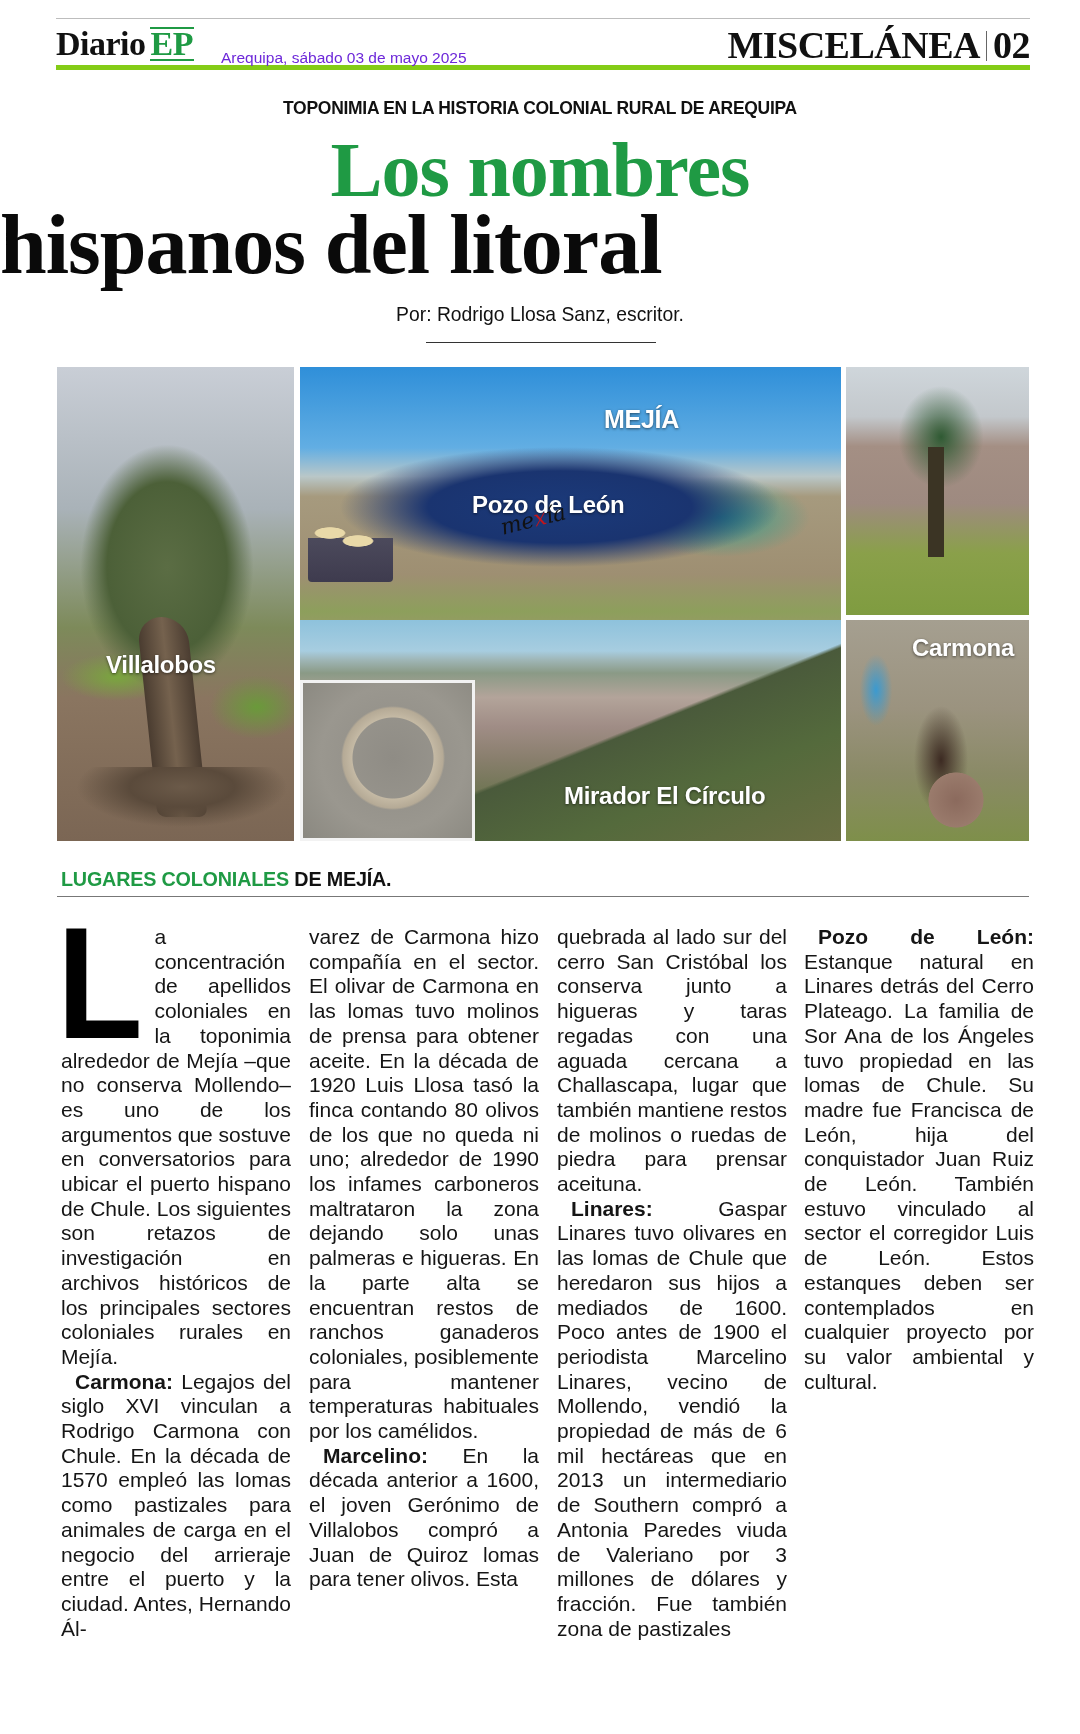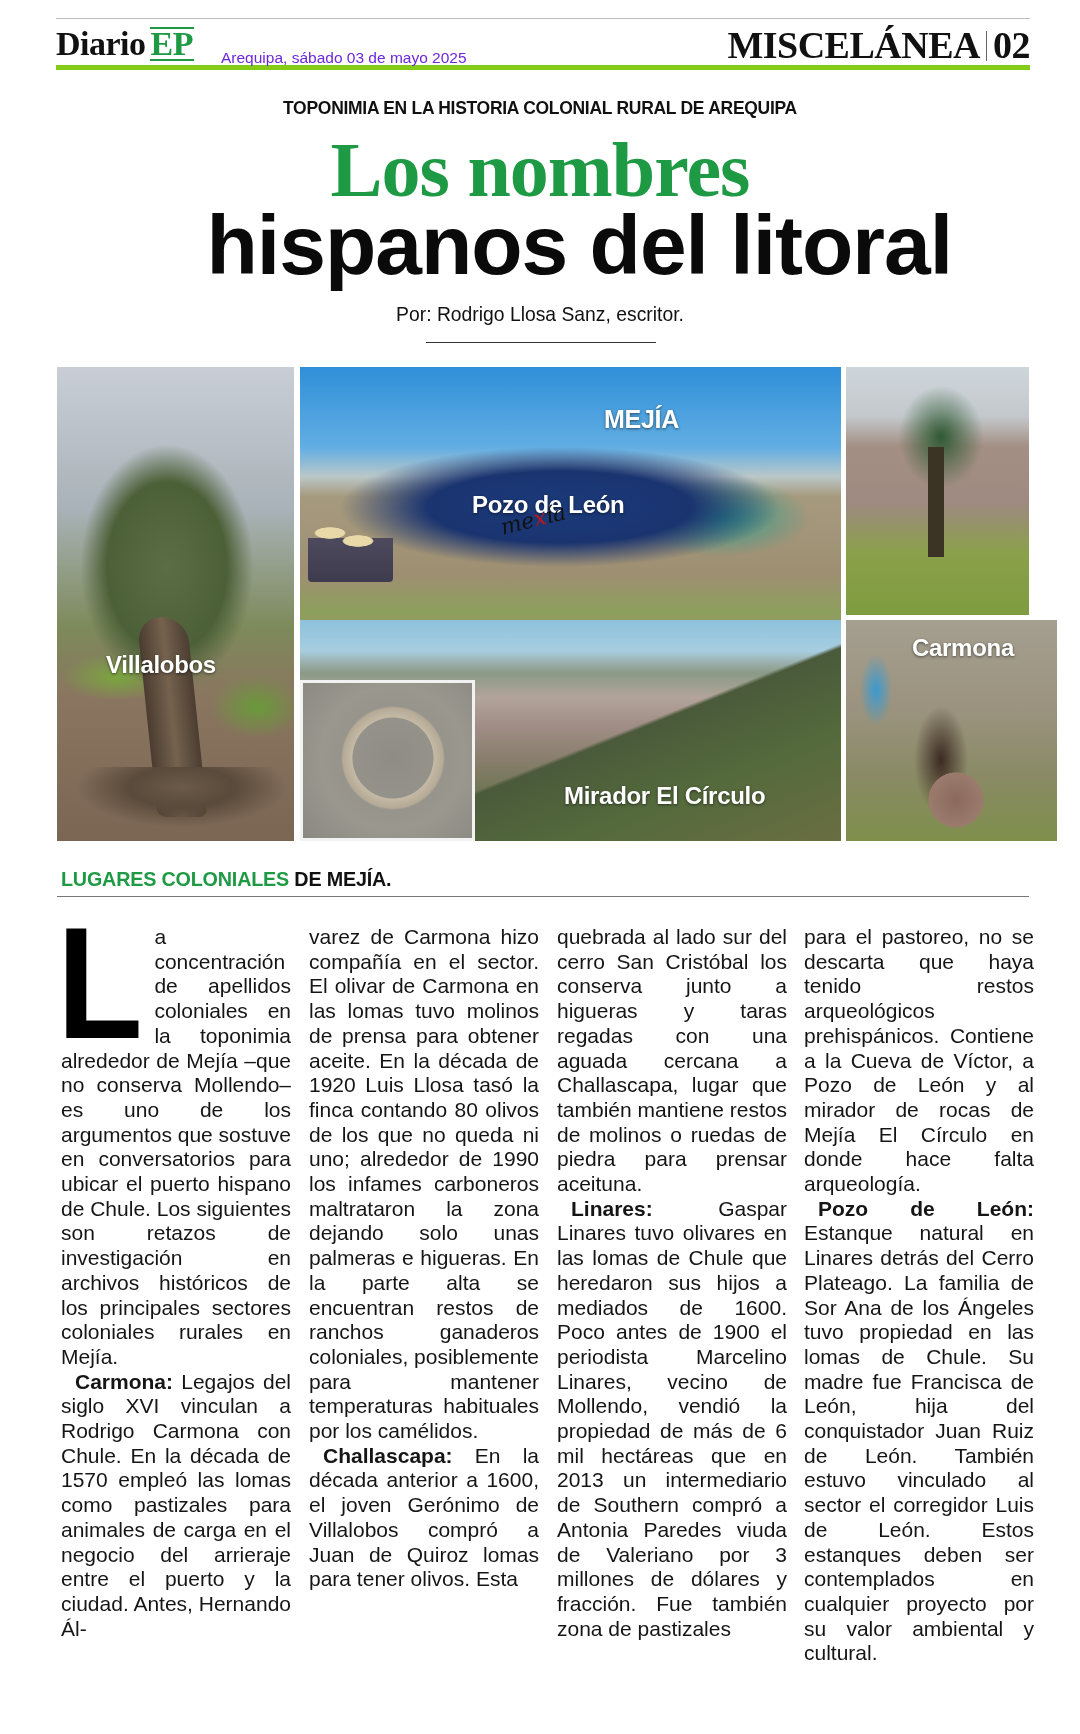"hispanos del litoral" .title2 { font-family: Liberation Sans, sans-serif -> Liberation Serif, serif; text-align: right -> left }
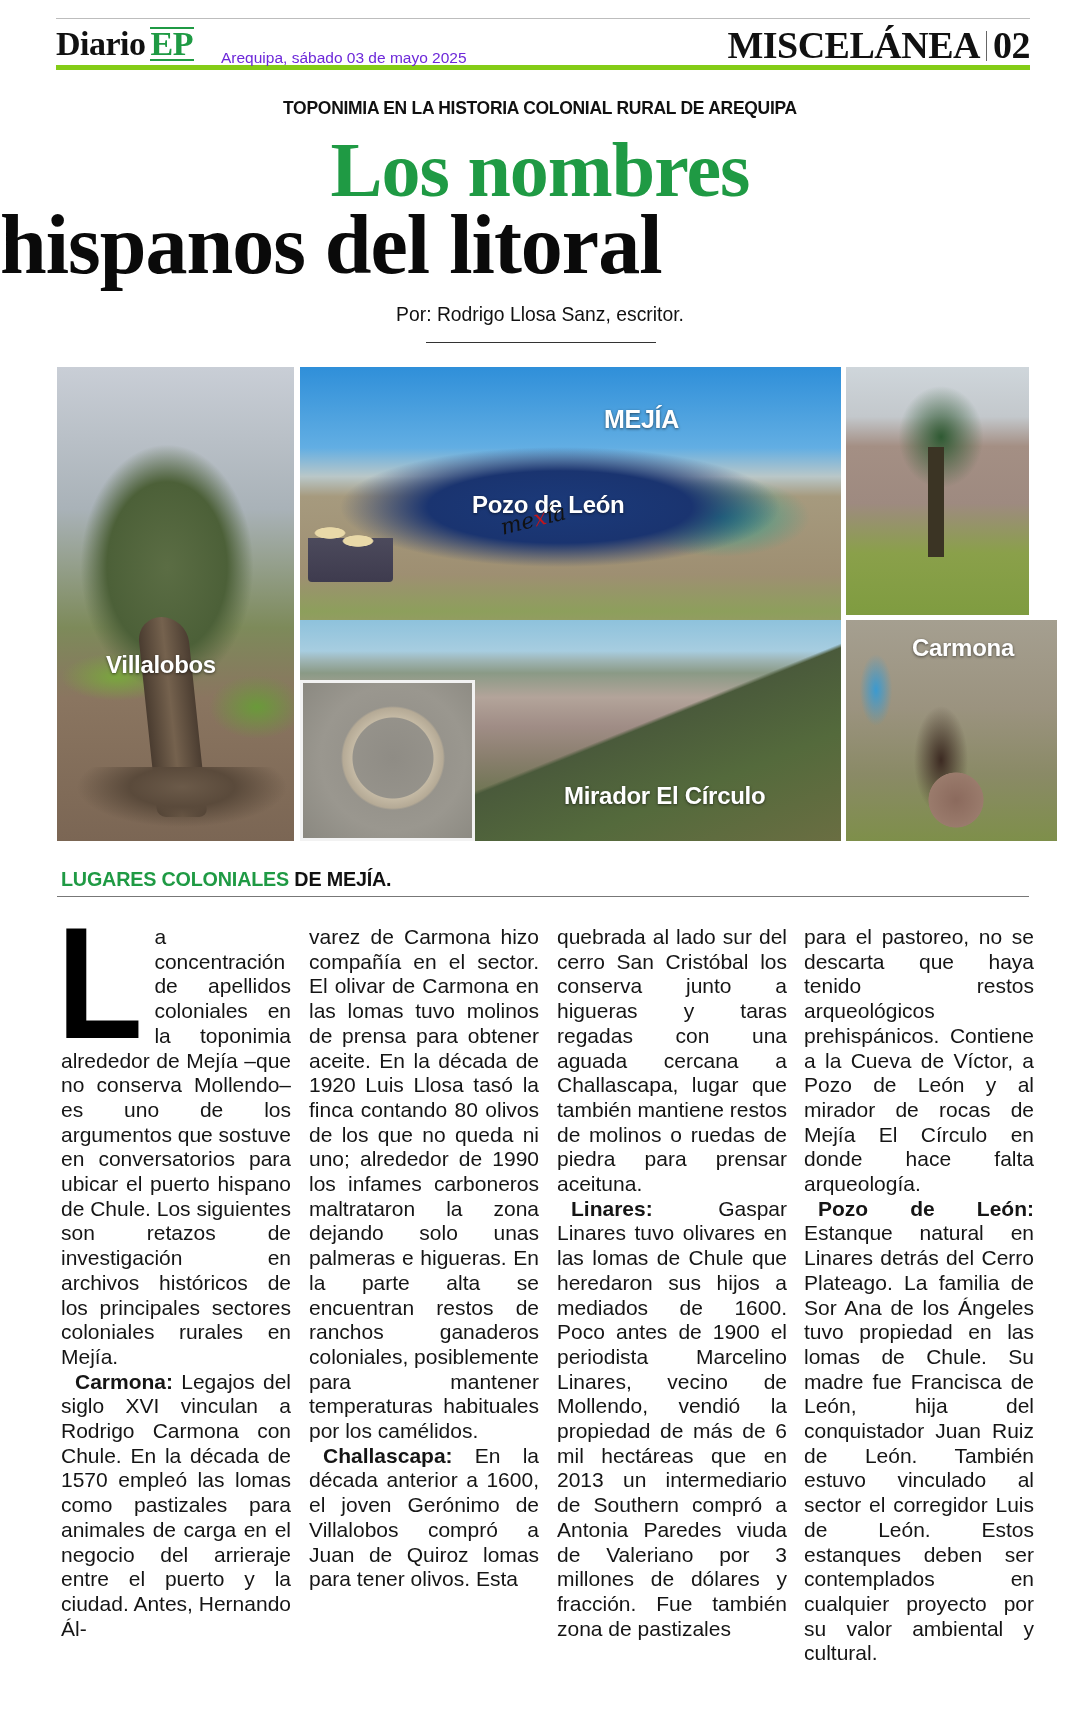"Carmona" .p-carmona { width: 211px -> 183px }
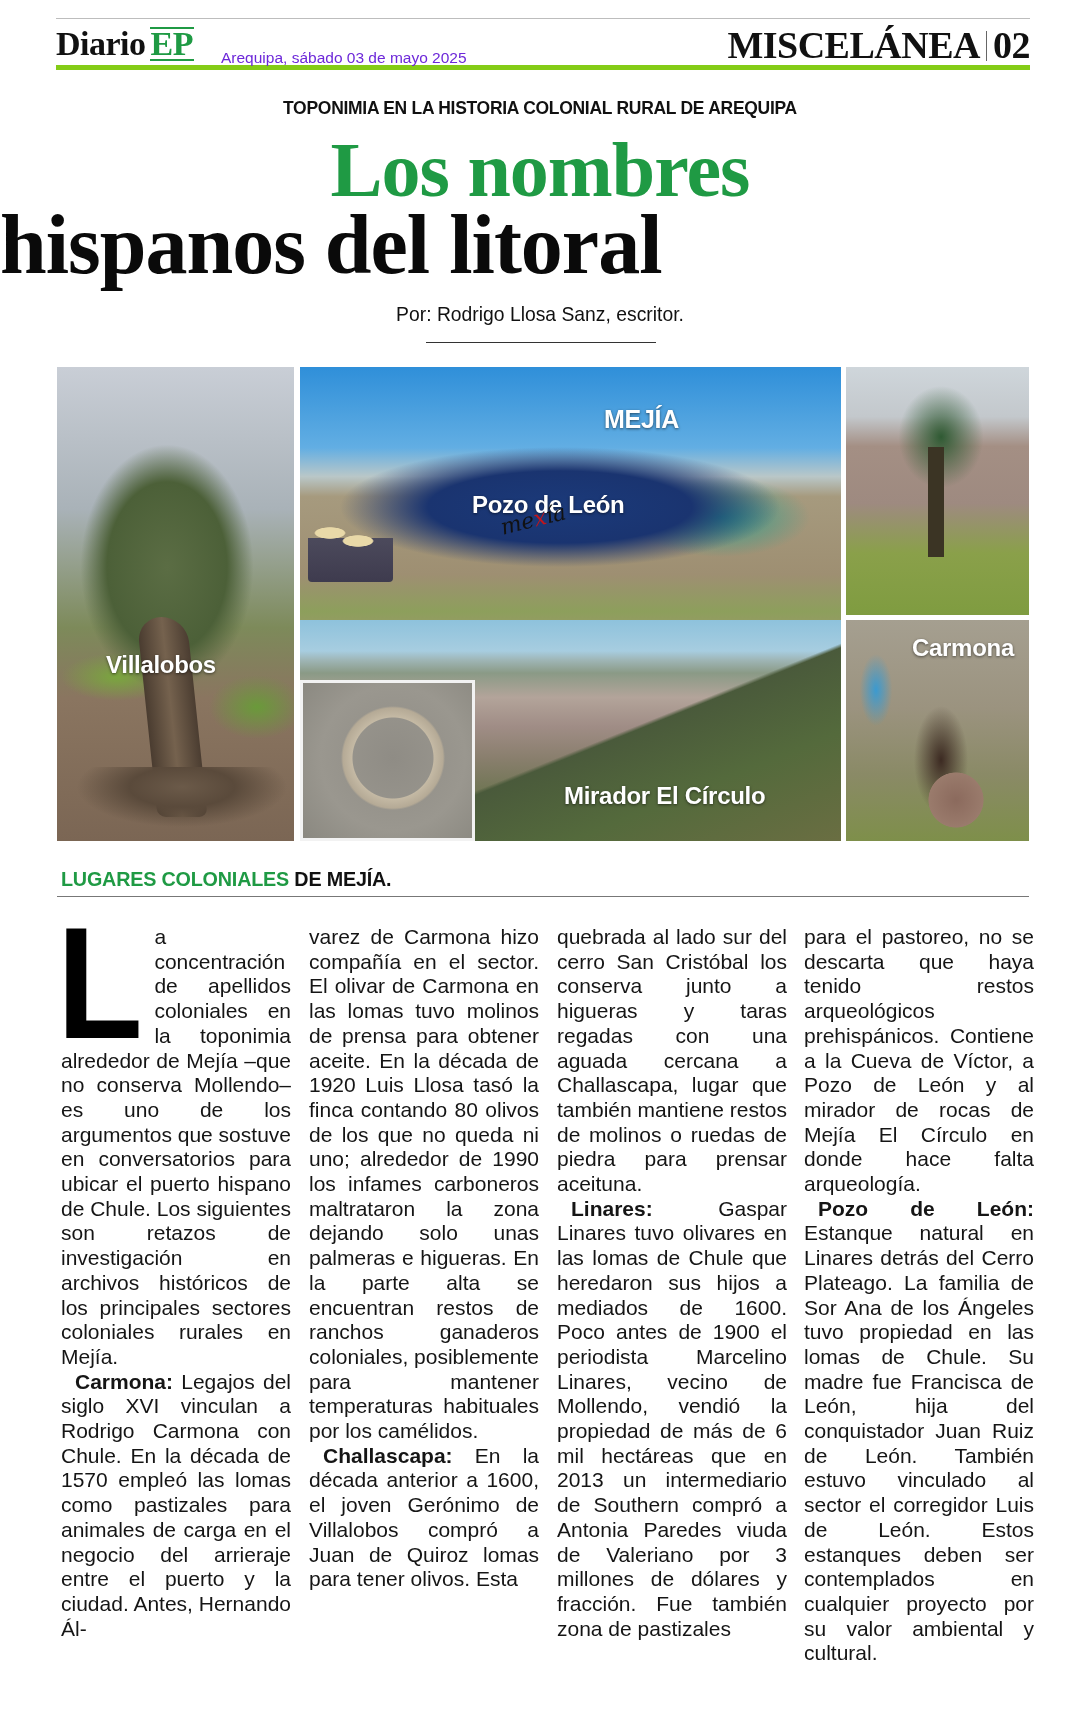"para el pastoreo, no se" p { html: <p>para el pastoreo, no se descarta que haya tenido restos arqueológicos prehispánicos. Contiene a la Cueva de Víctor, a Pozo de León y al mirador de rocas de Mejía El Círculo en donde hace falta arqueología.</p> -> none }
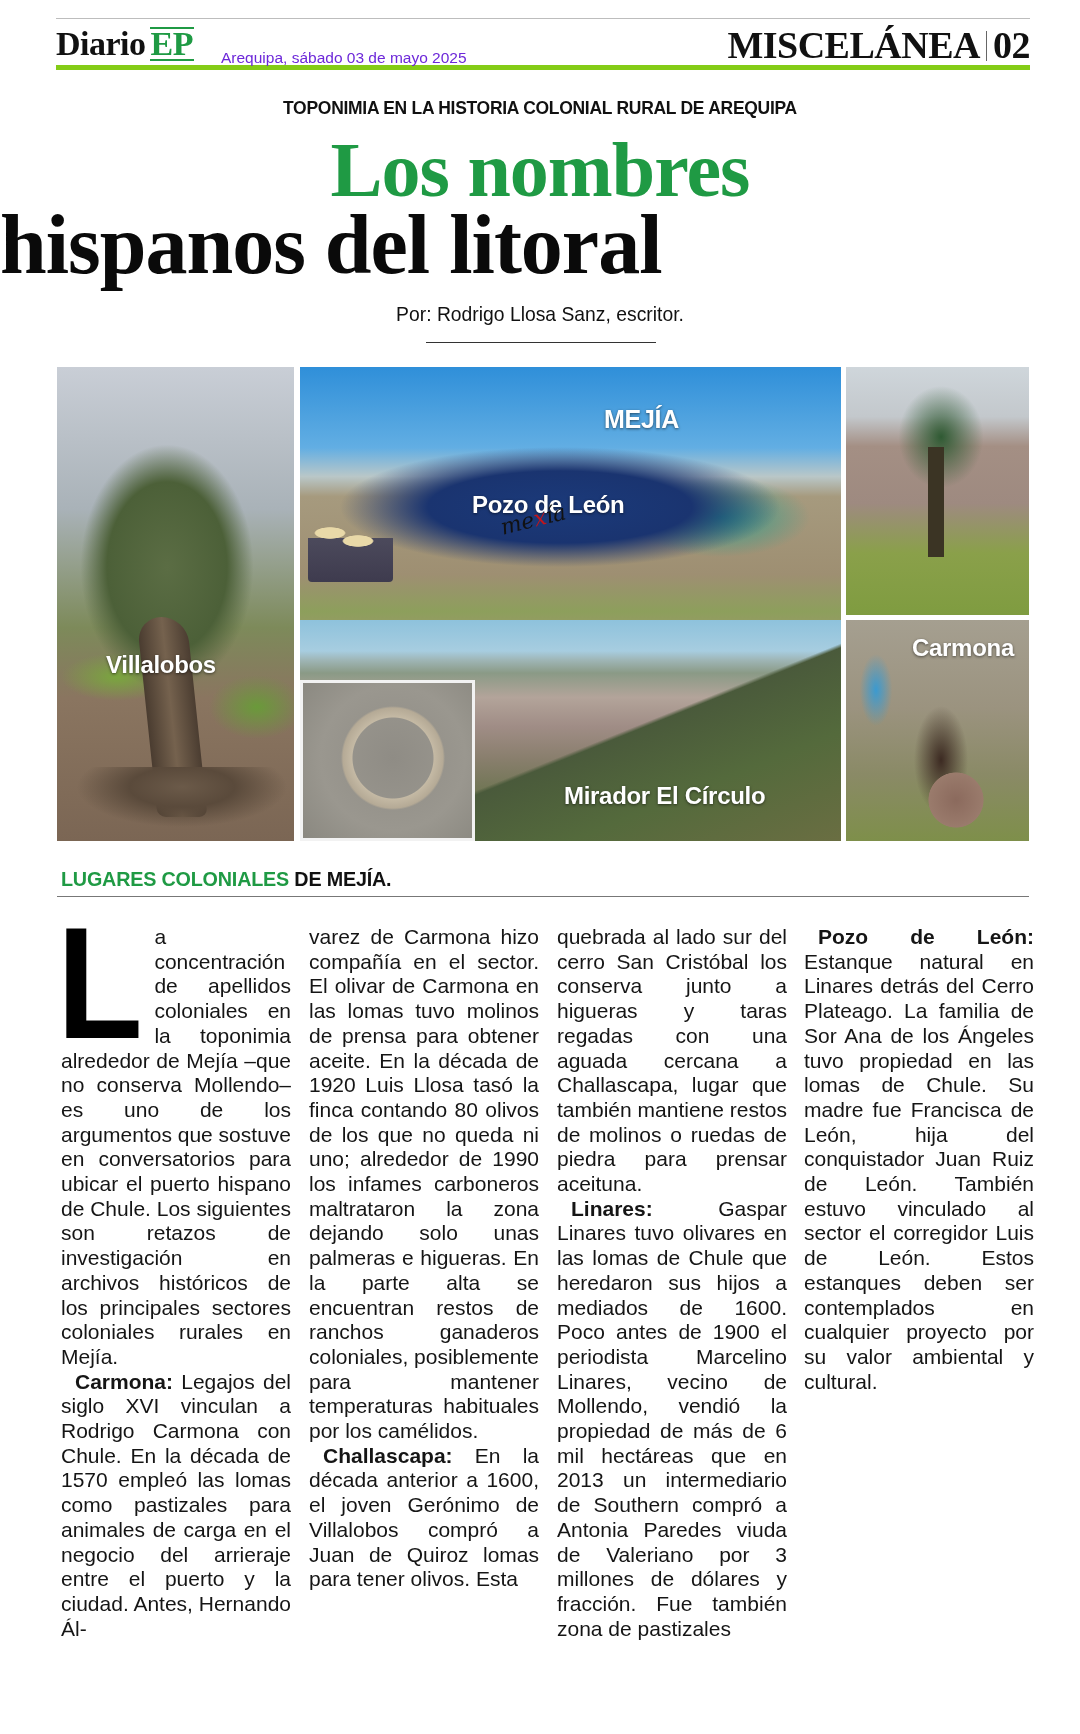"Challascapa:" b { text: Challascapa -> Marcelino }
